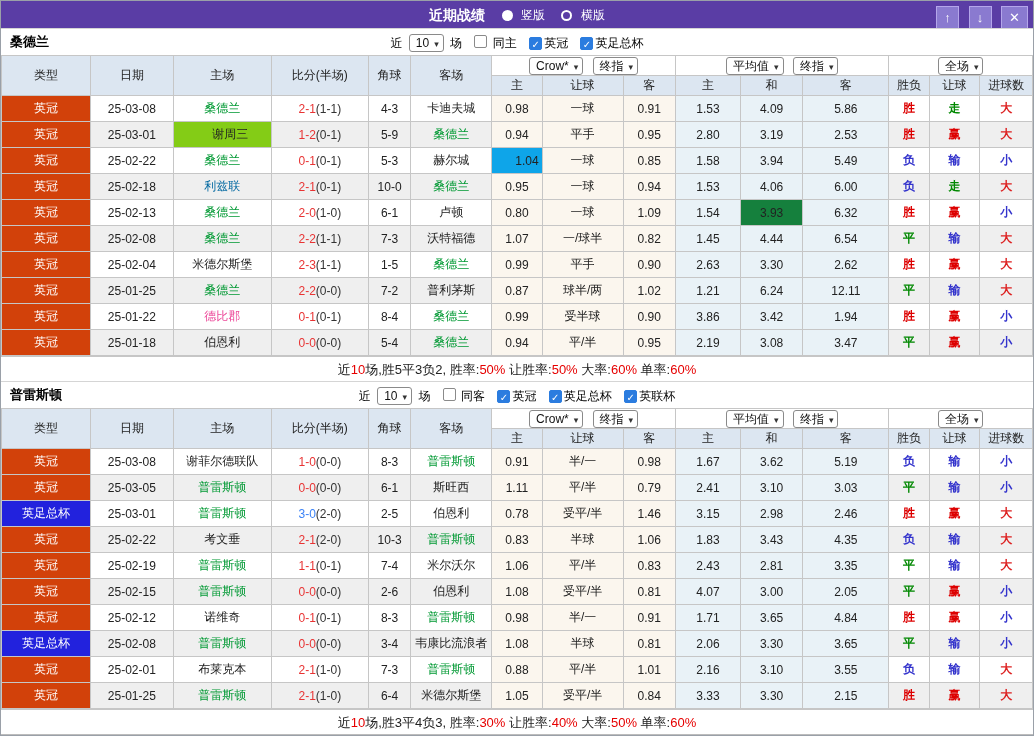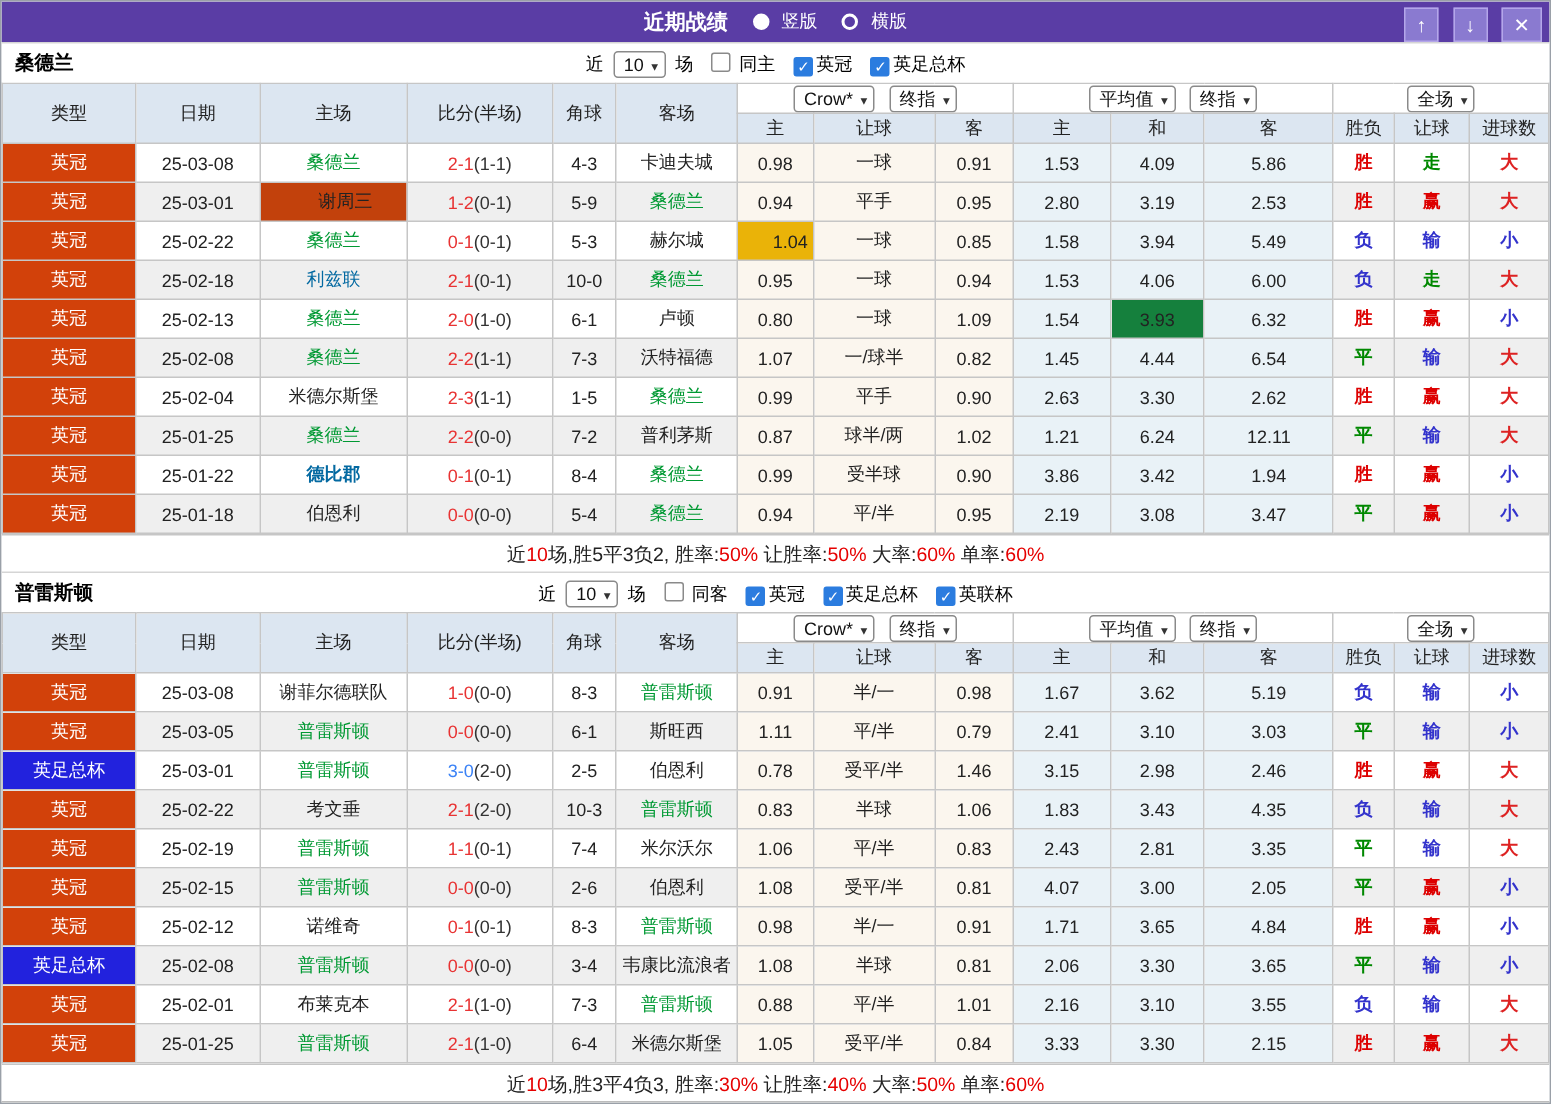"谢周三" td { background: #c2410c -> #84cc16 }
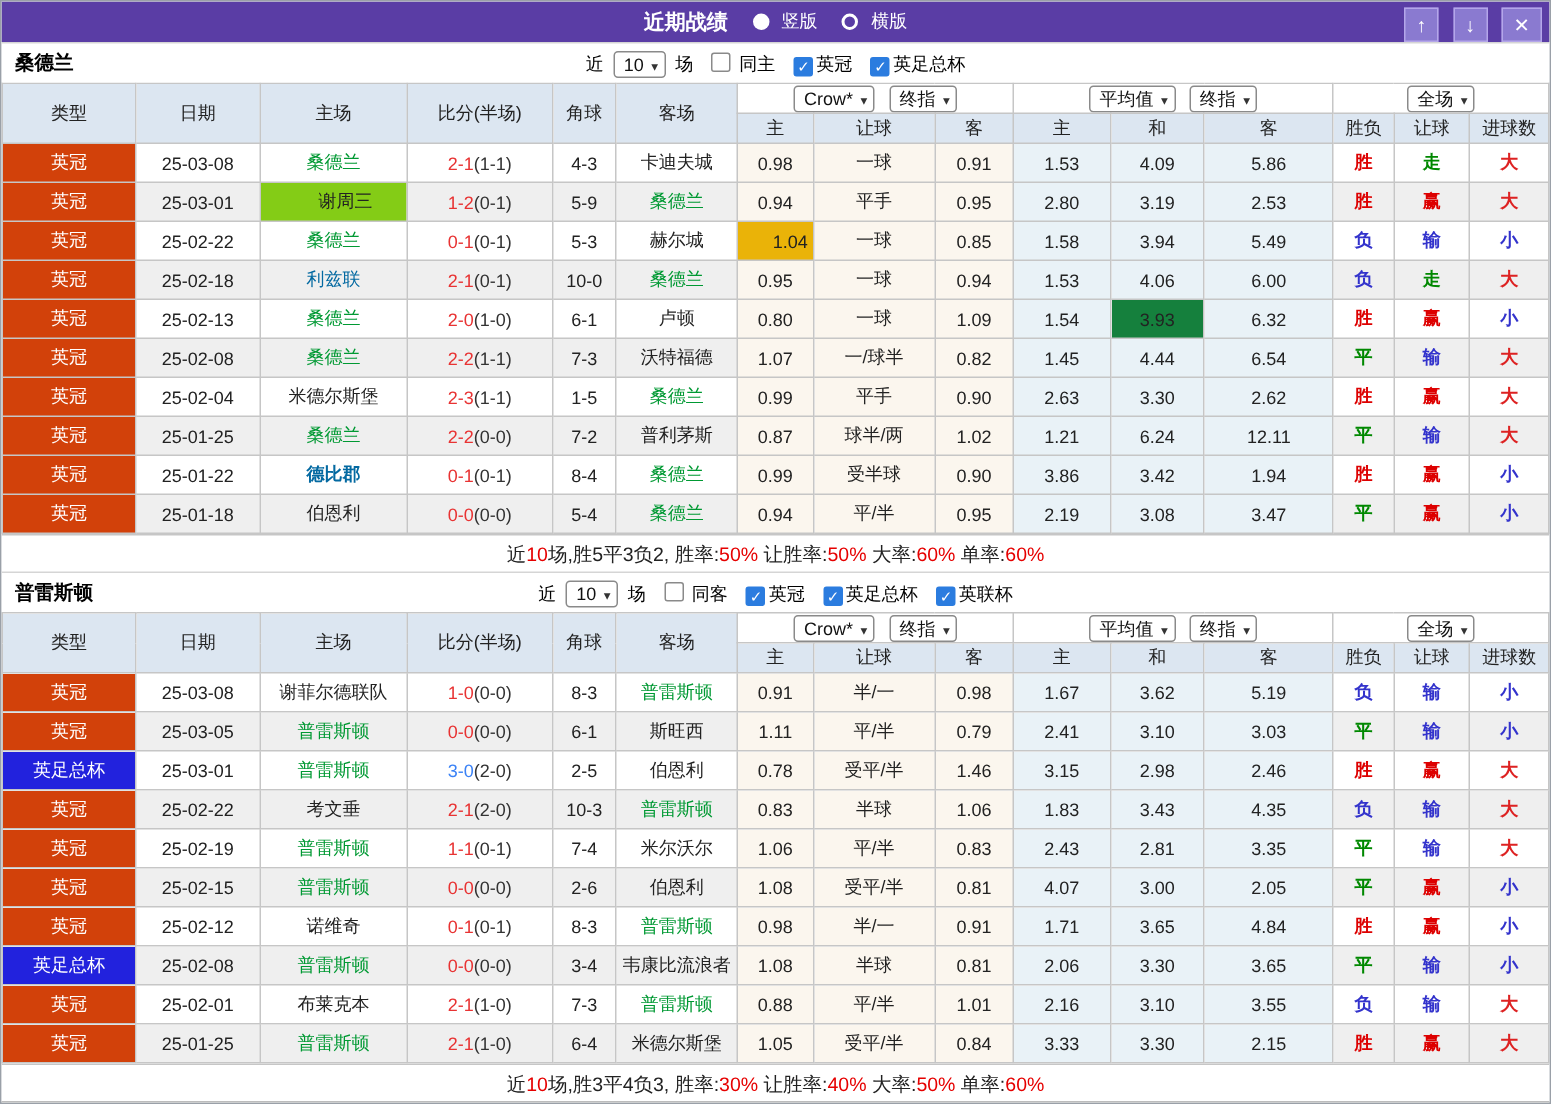"1.04" td { background: #eab308 -> #0ea5e9 }
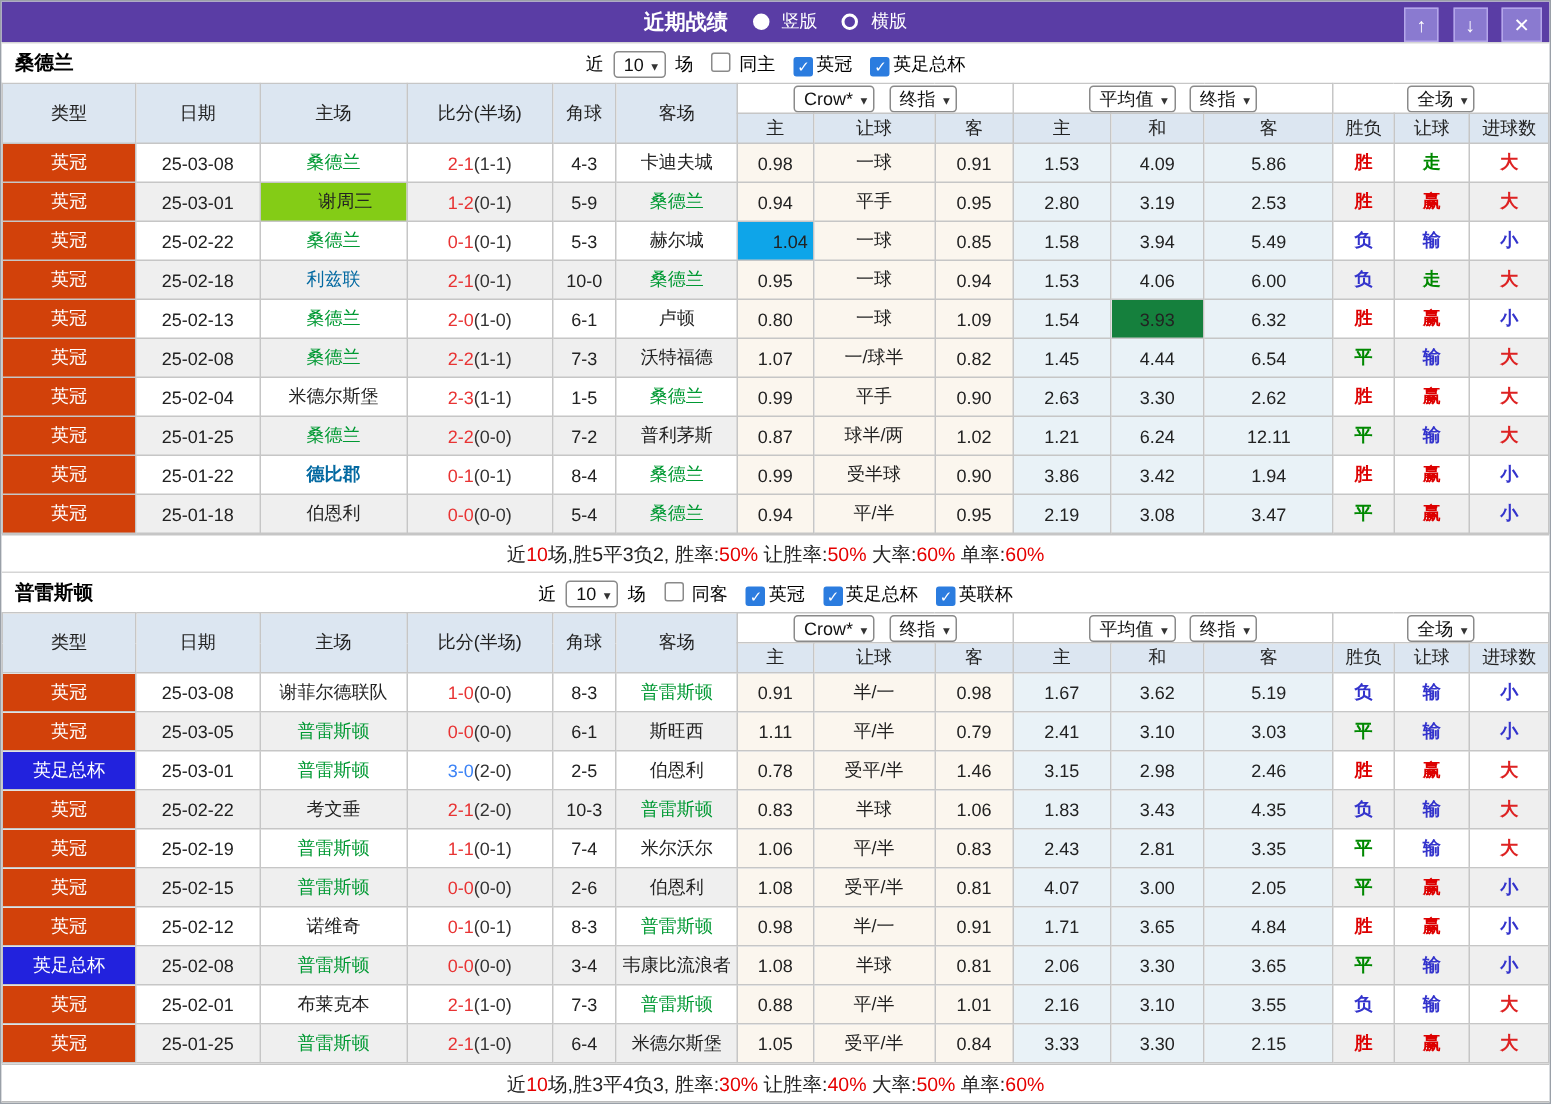"德比郡" td { color: #0369a1 -> #ec4899; font-weight: bold -> none }
